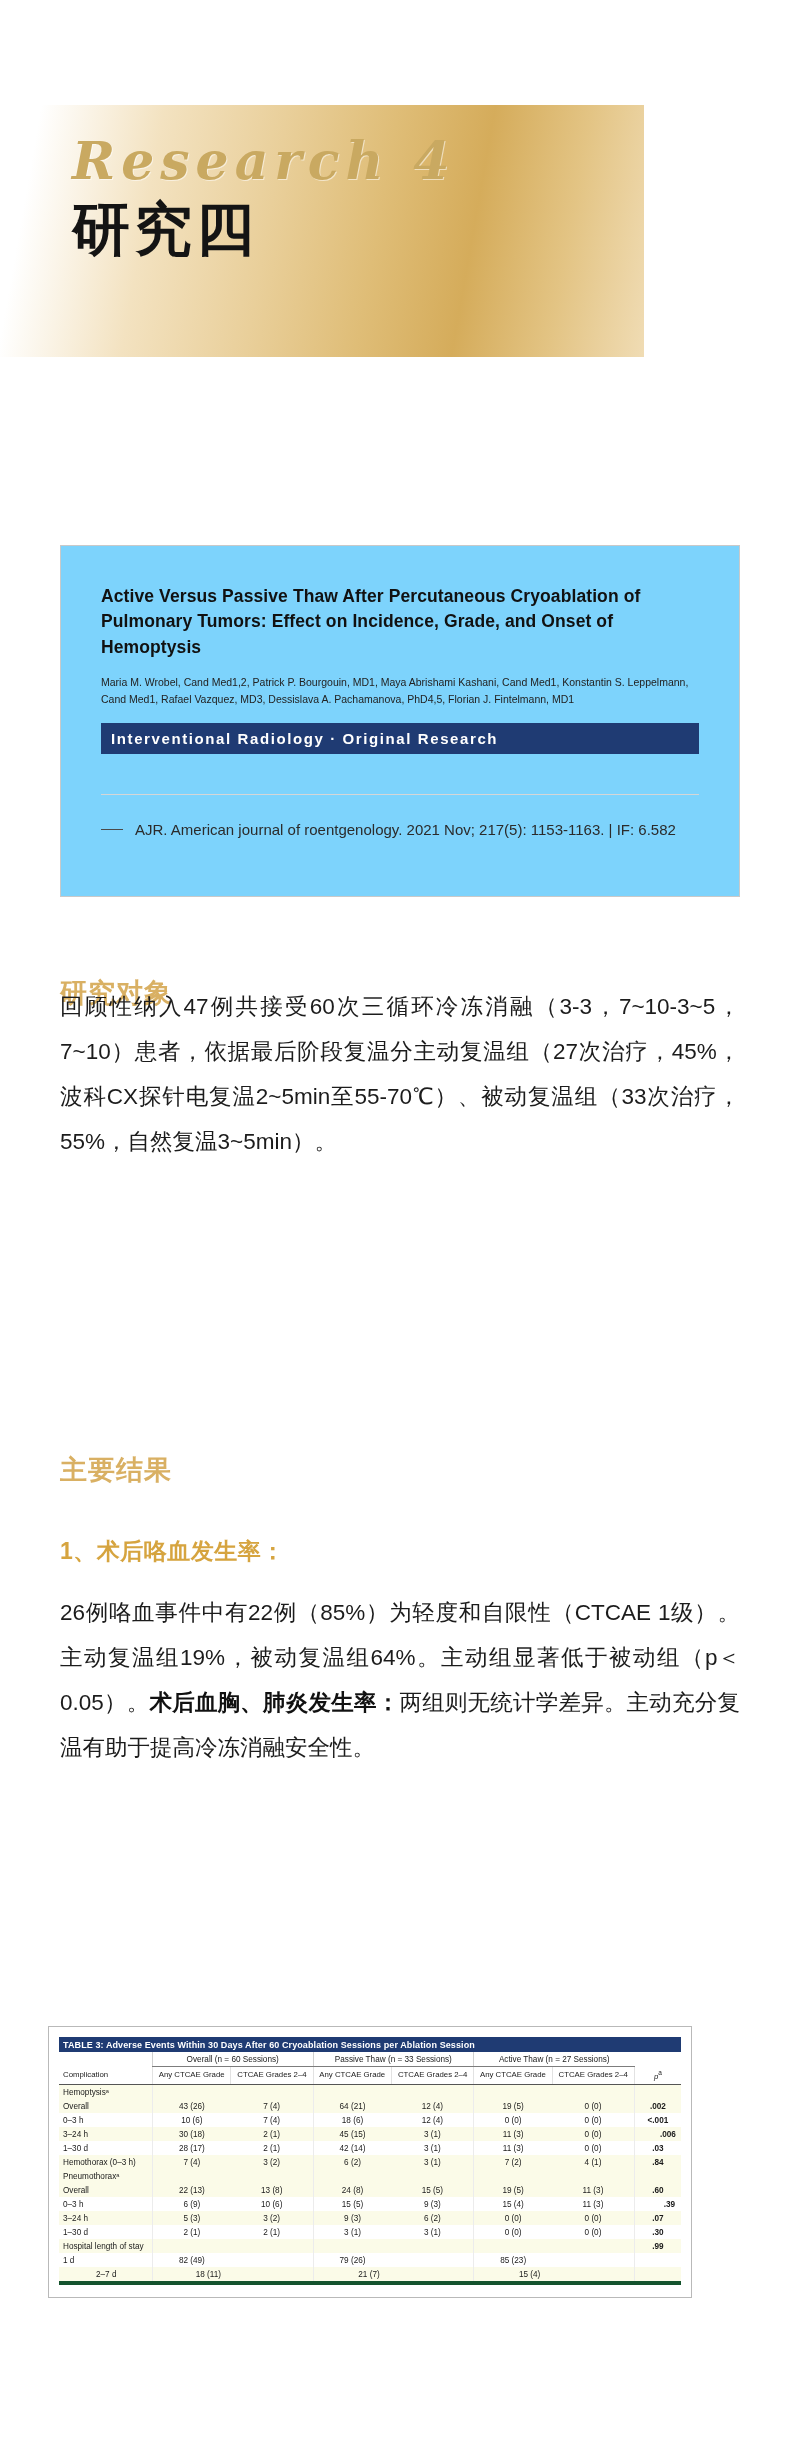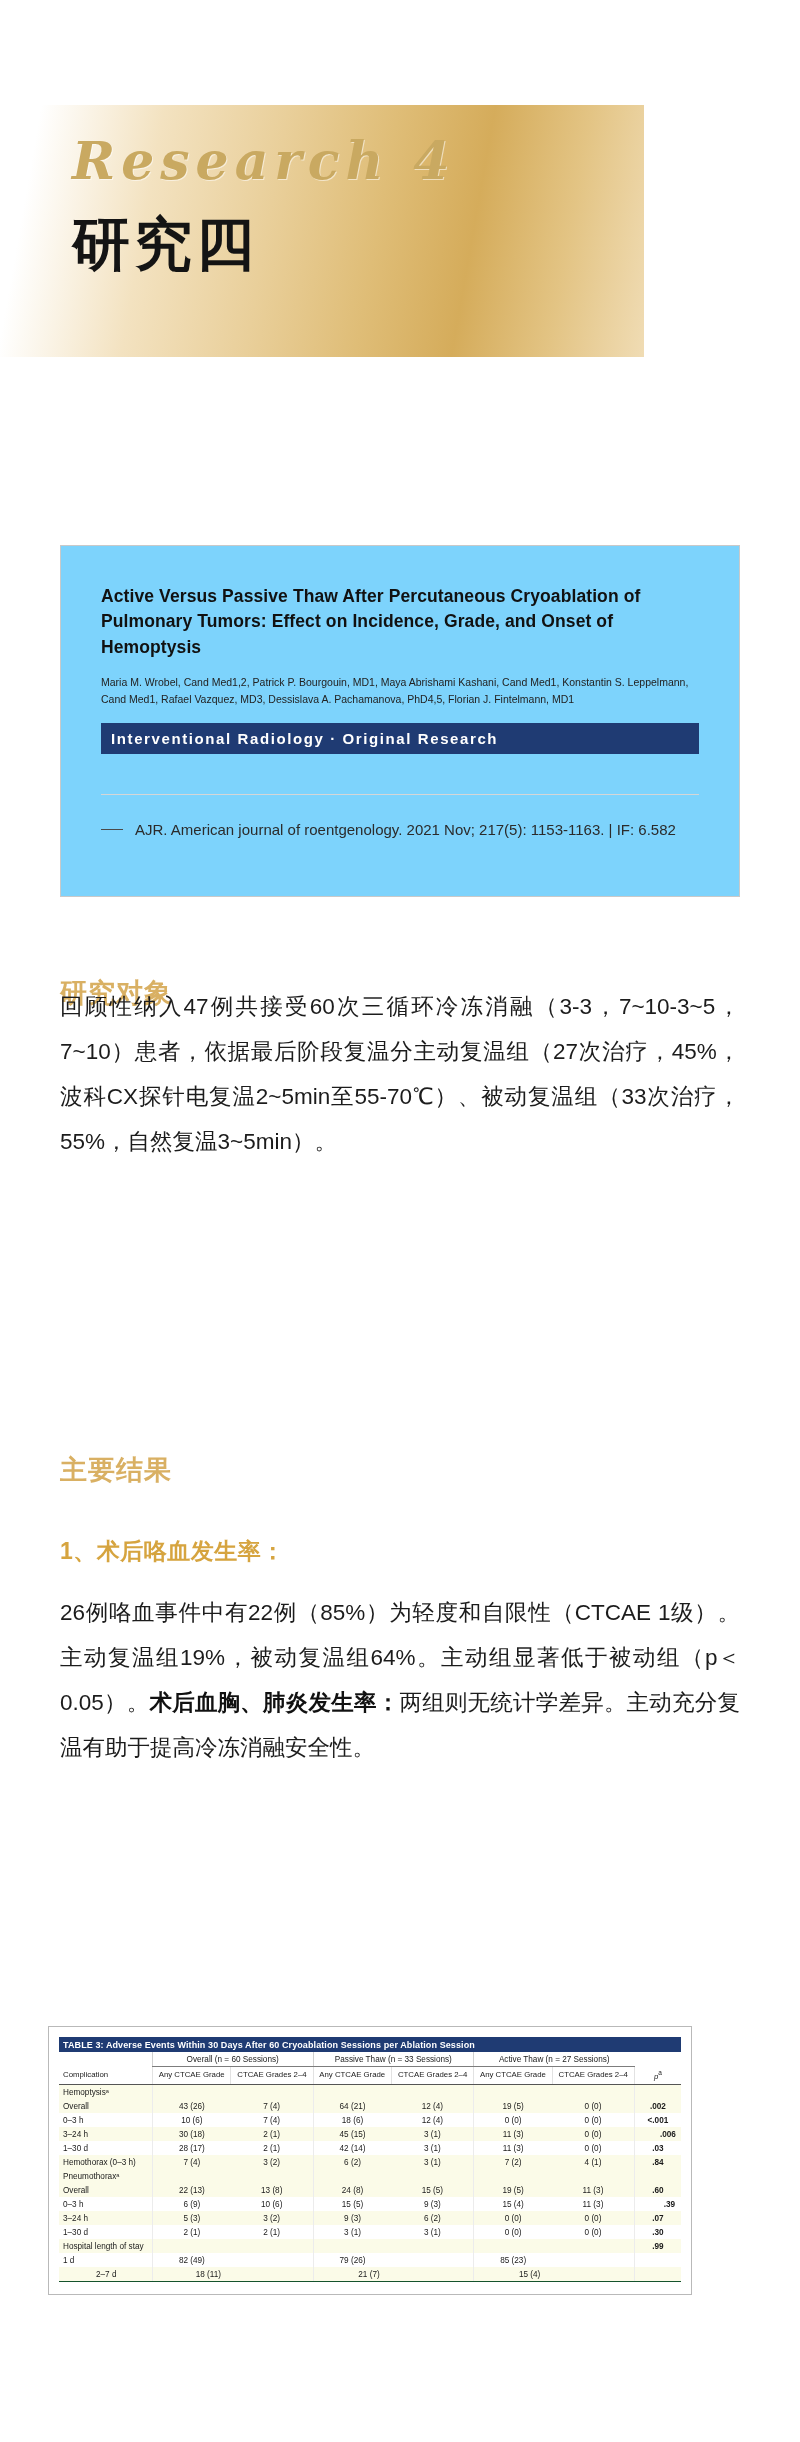"研究四" .banner-cn { font-family: Liberation Serif, serif -> Liberation Mono, monospace; margin-top: 29px -> 18px }
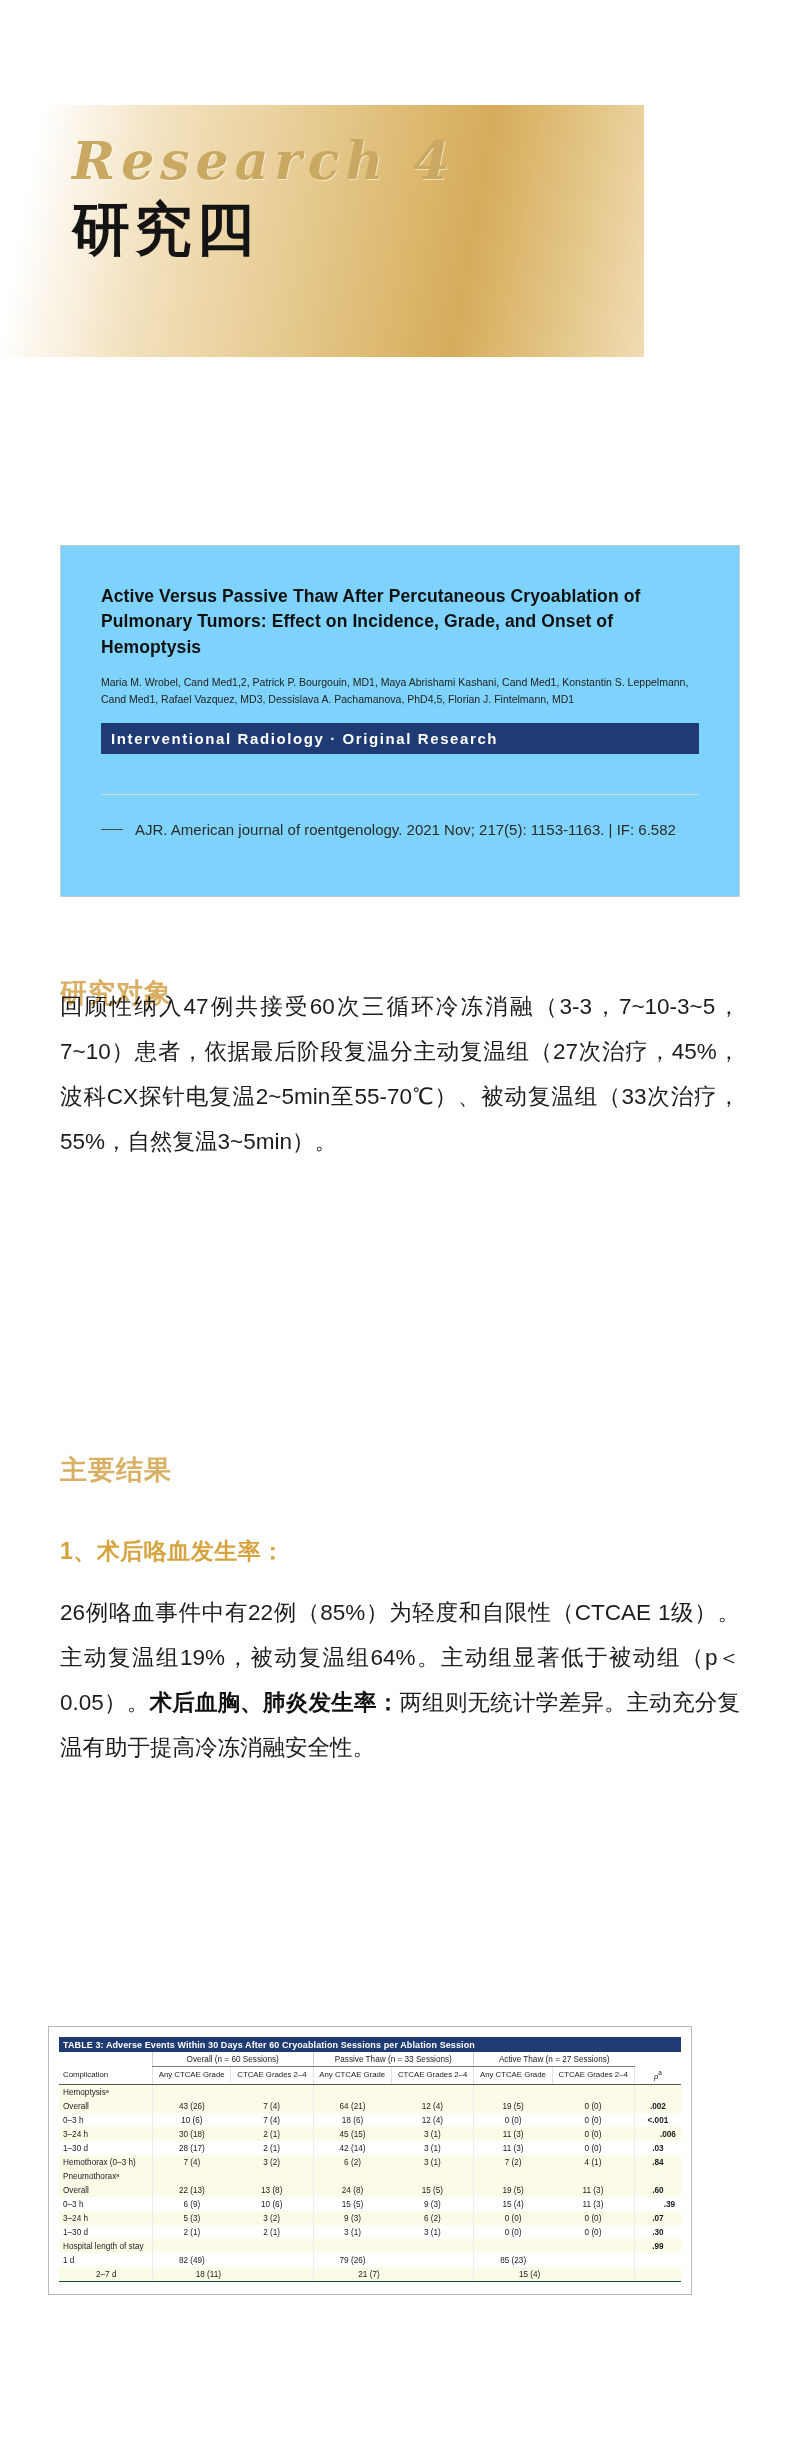"2–7 d" tr.lastrow td { border-bottom: 1px solid #14532d -> 4px solid #14532d }
